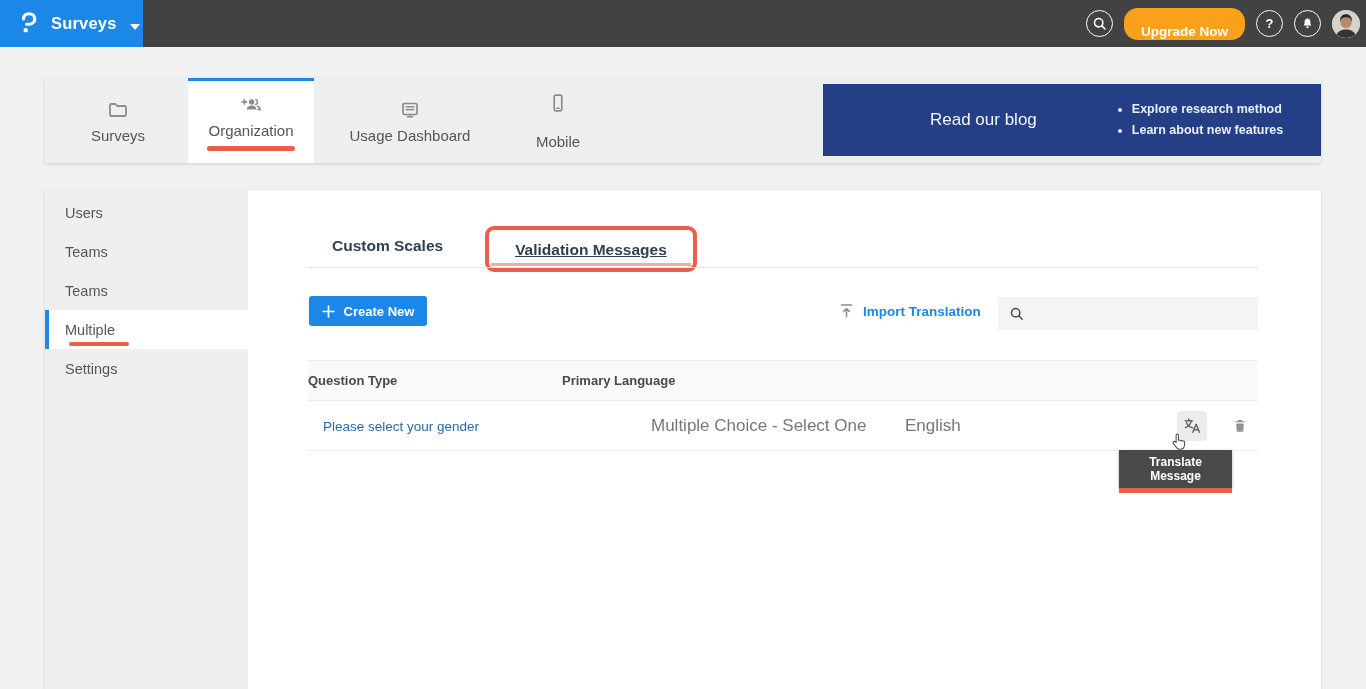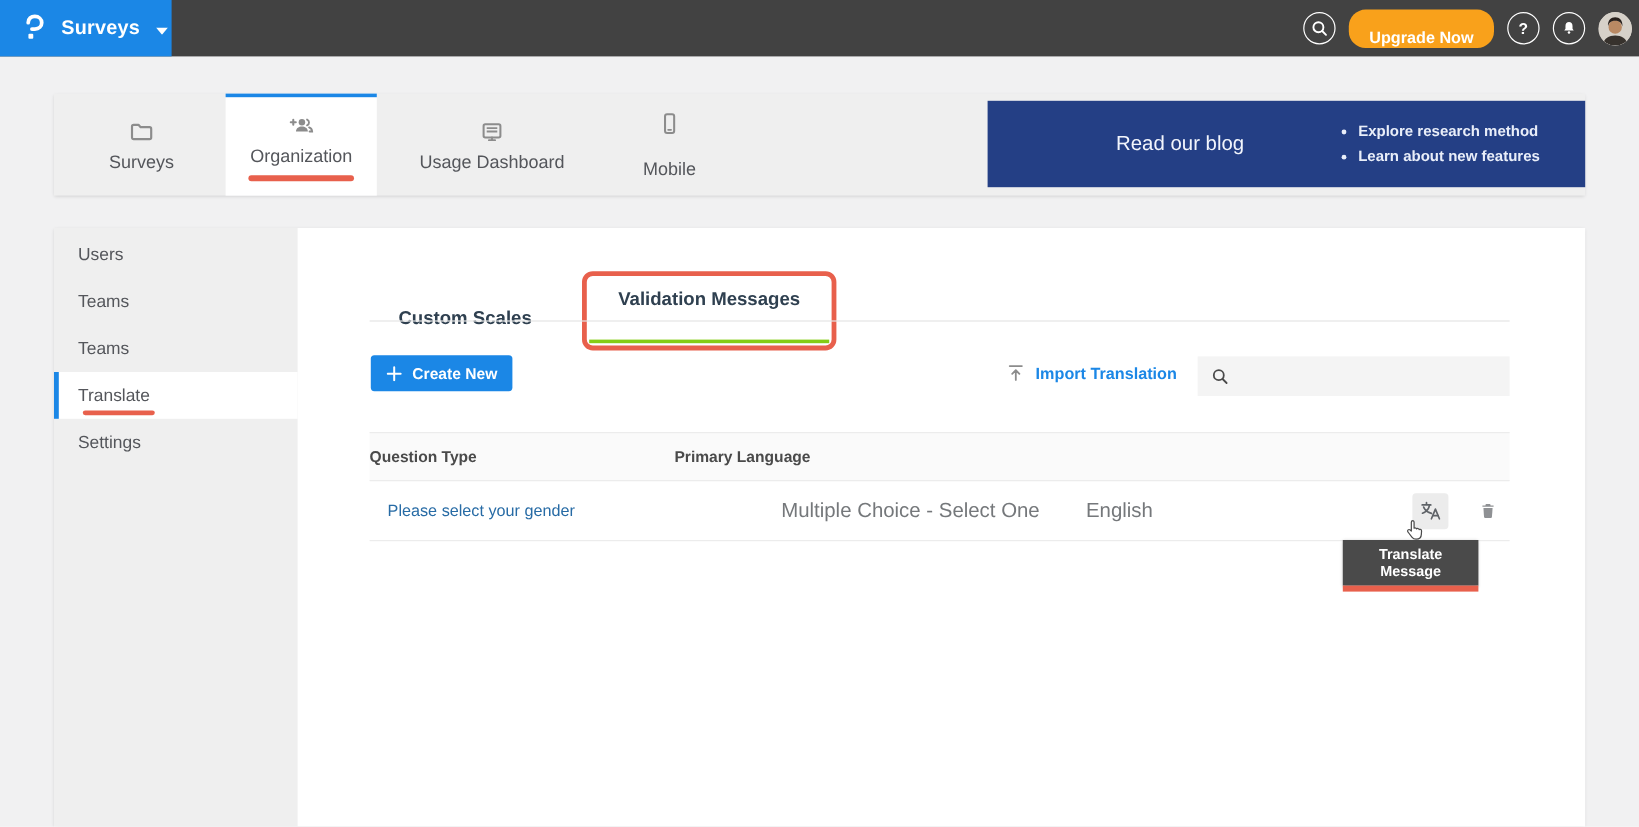"Validation Messages" .lib-tab.selected { border-bottom: 3px solid #84cc16 -> 3px solid #fca5a5; padding-bottom: 24px -> 4px; text-decoration: none -> underline }
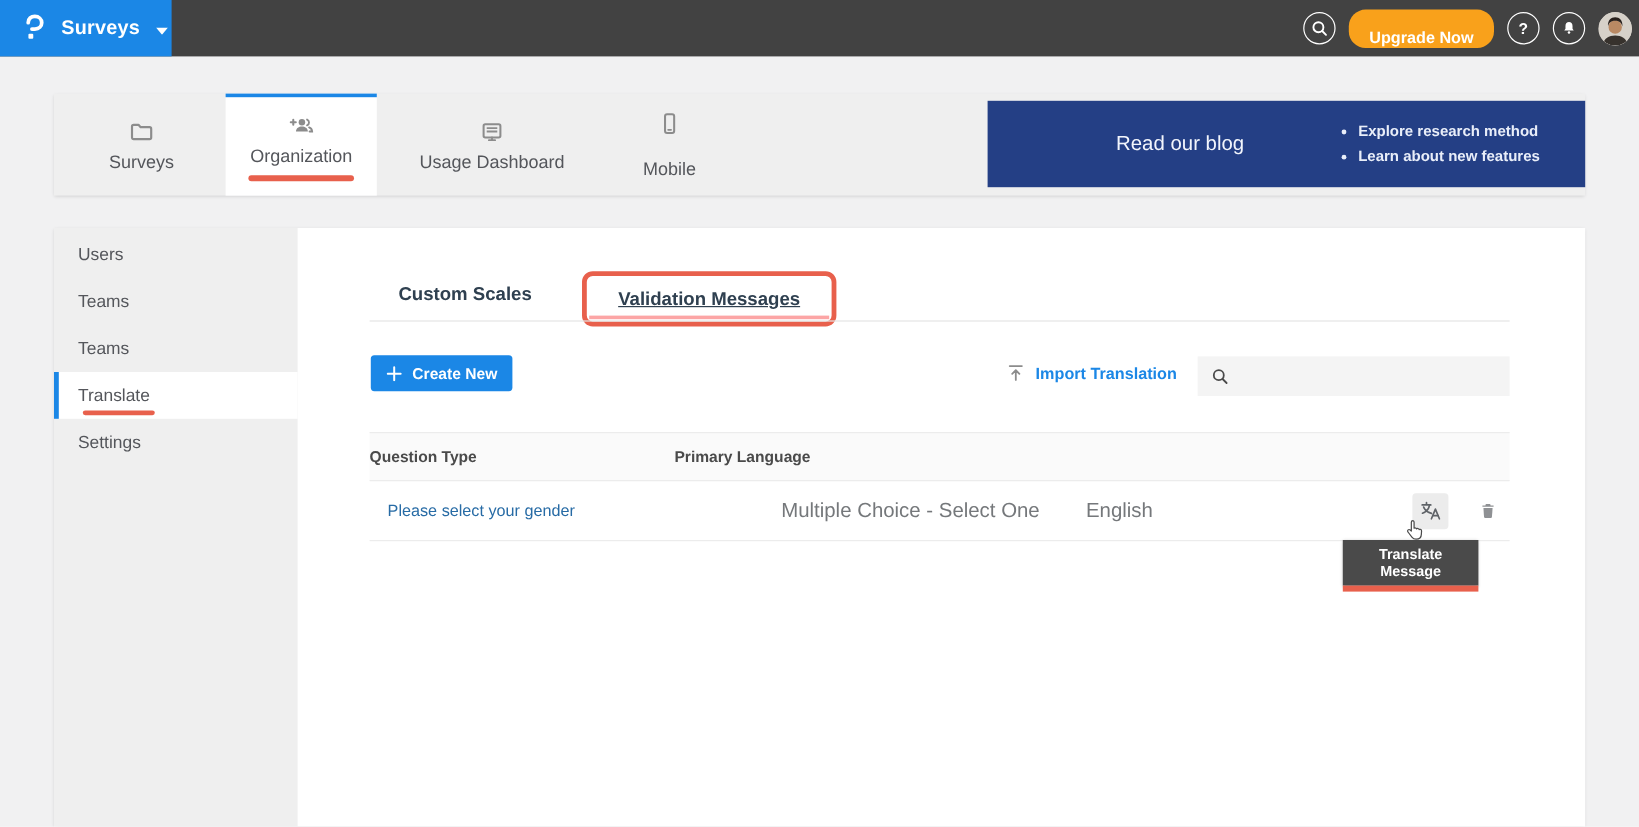"Translate" span { text: Translate -> Multiple }
